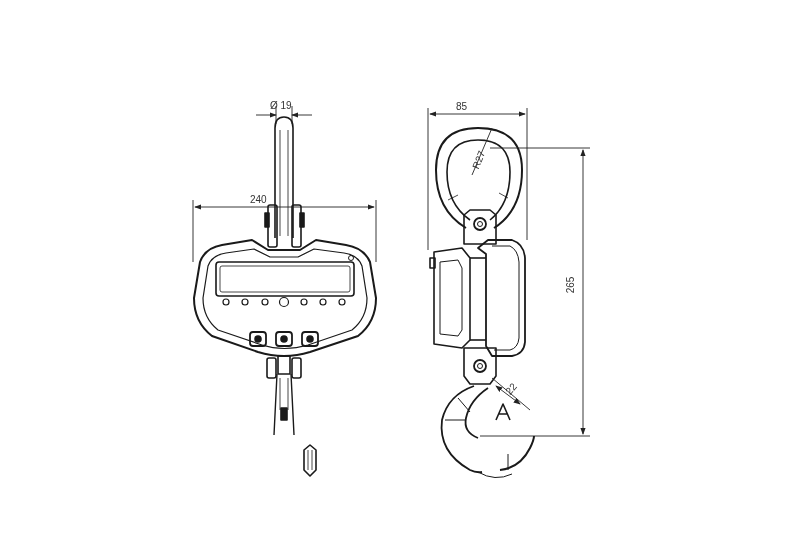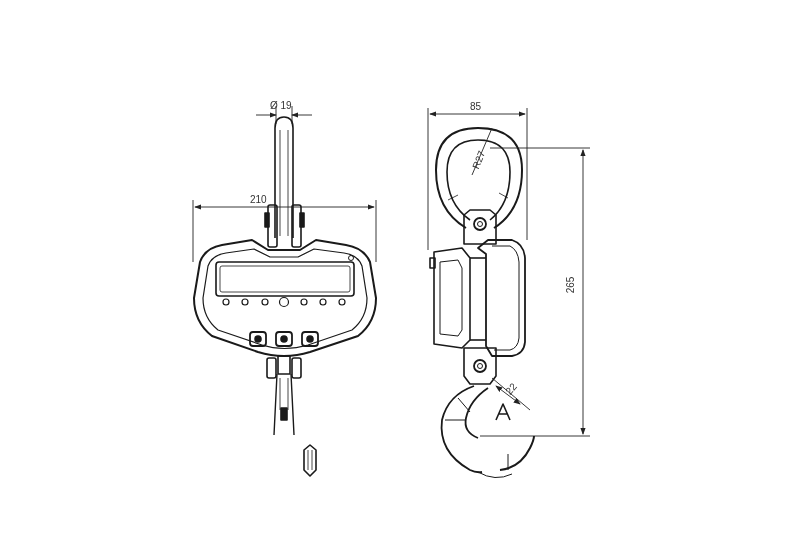"85" div.dim-label { left: 470px -> 456px }
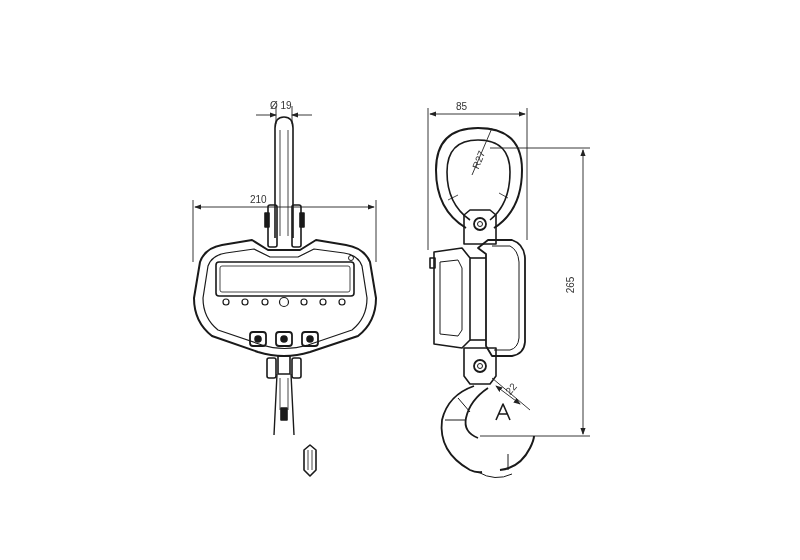"210" div.dim-label { text: 210 -> 240 }
